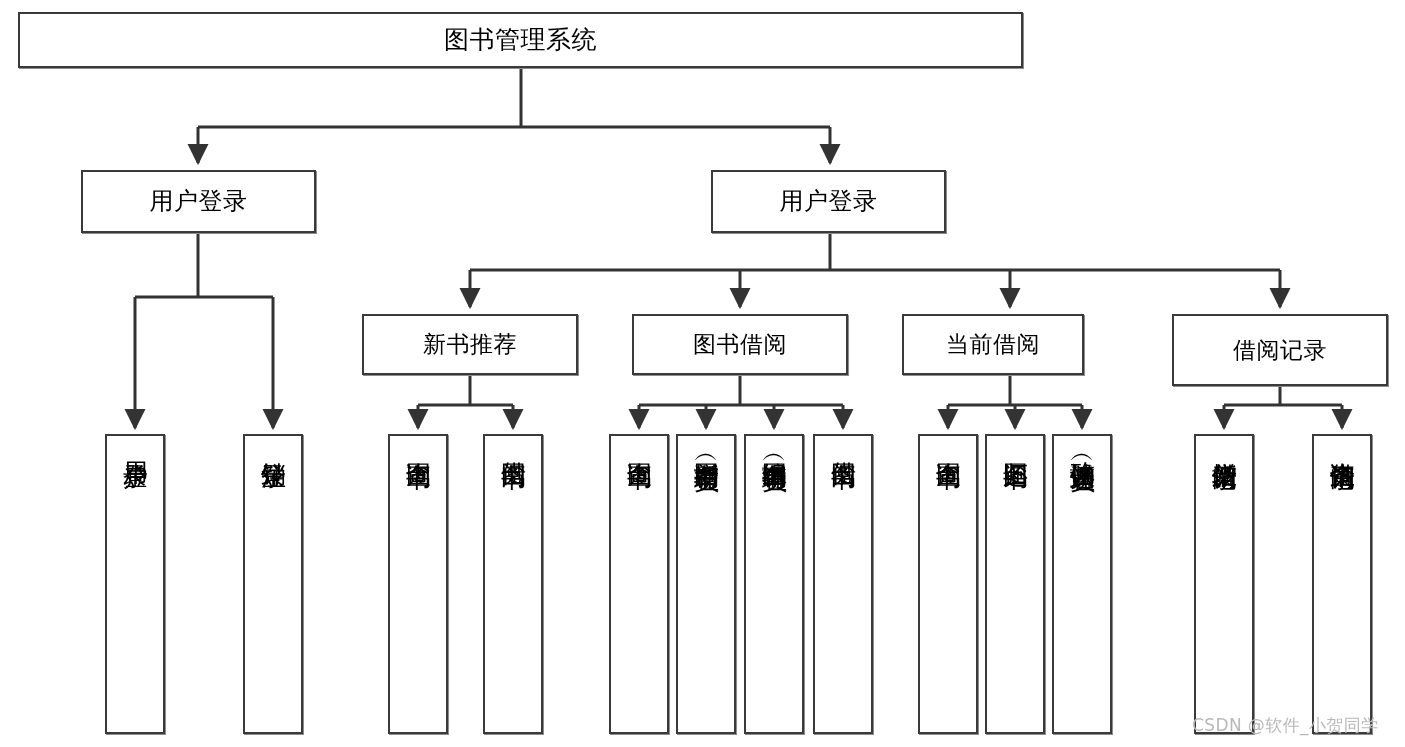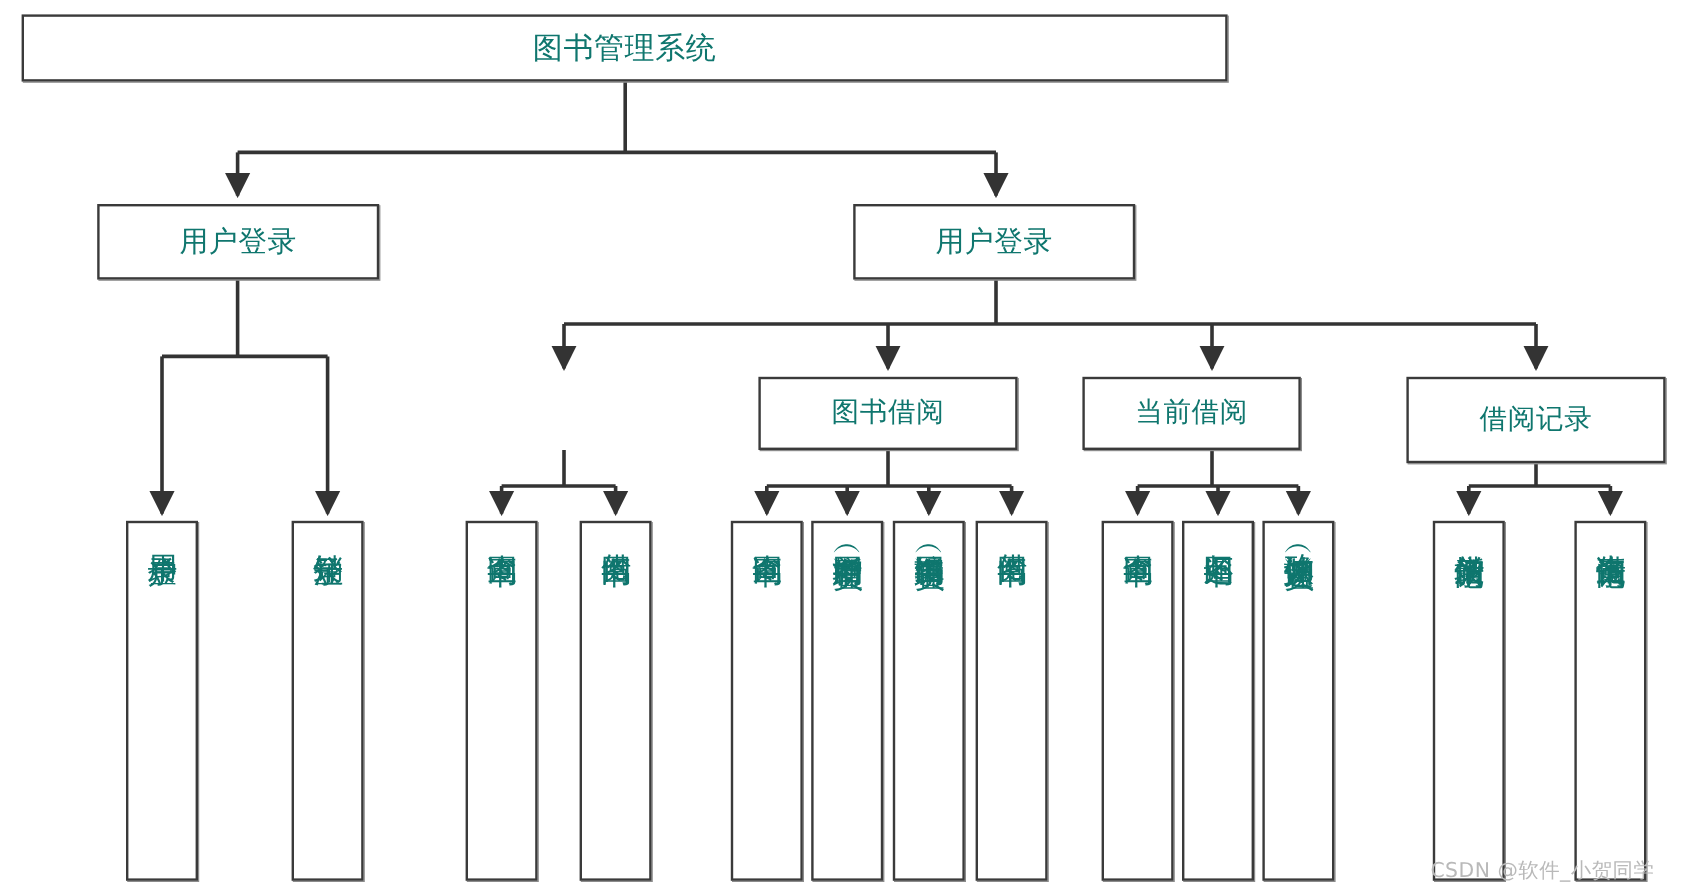"图书管理系统" .node { color: #0f766e -> #000000 }
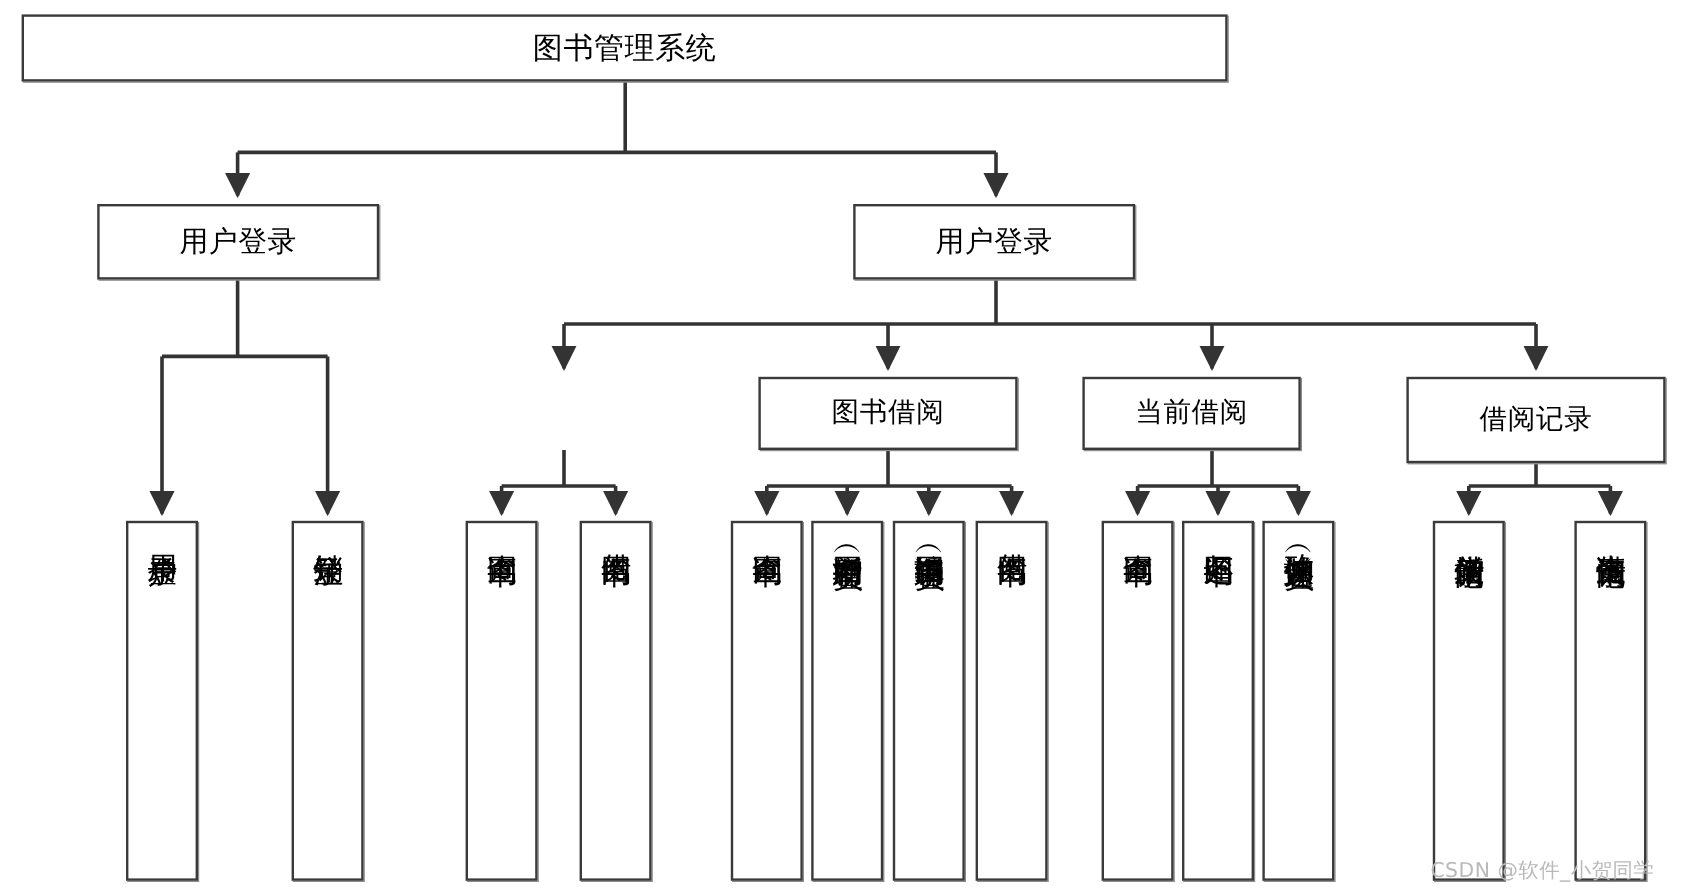"新书推荐" div.node { html: none -> <div> <span>新书推荐</span> </div> }
